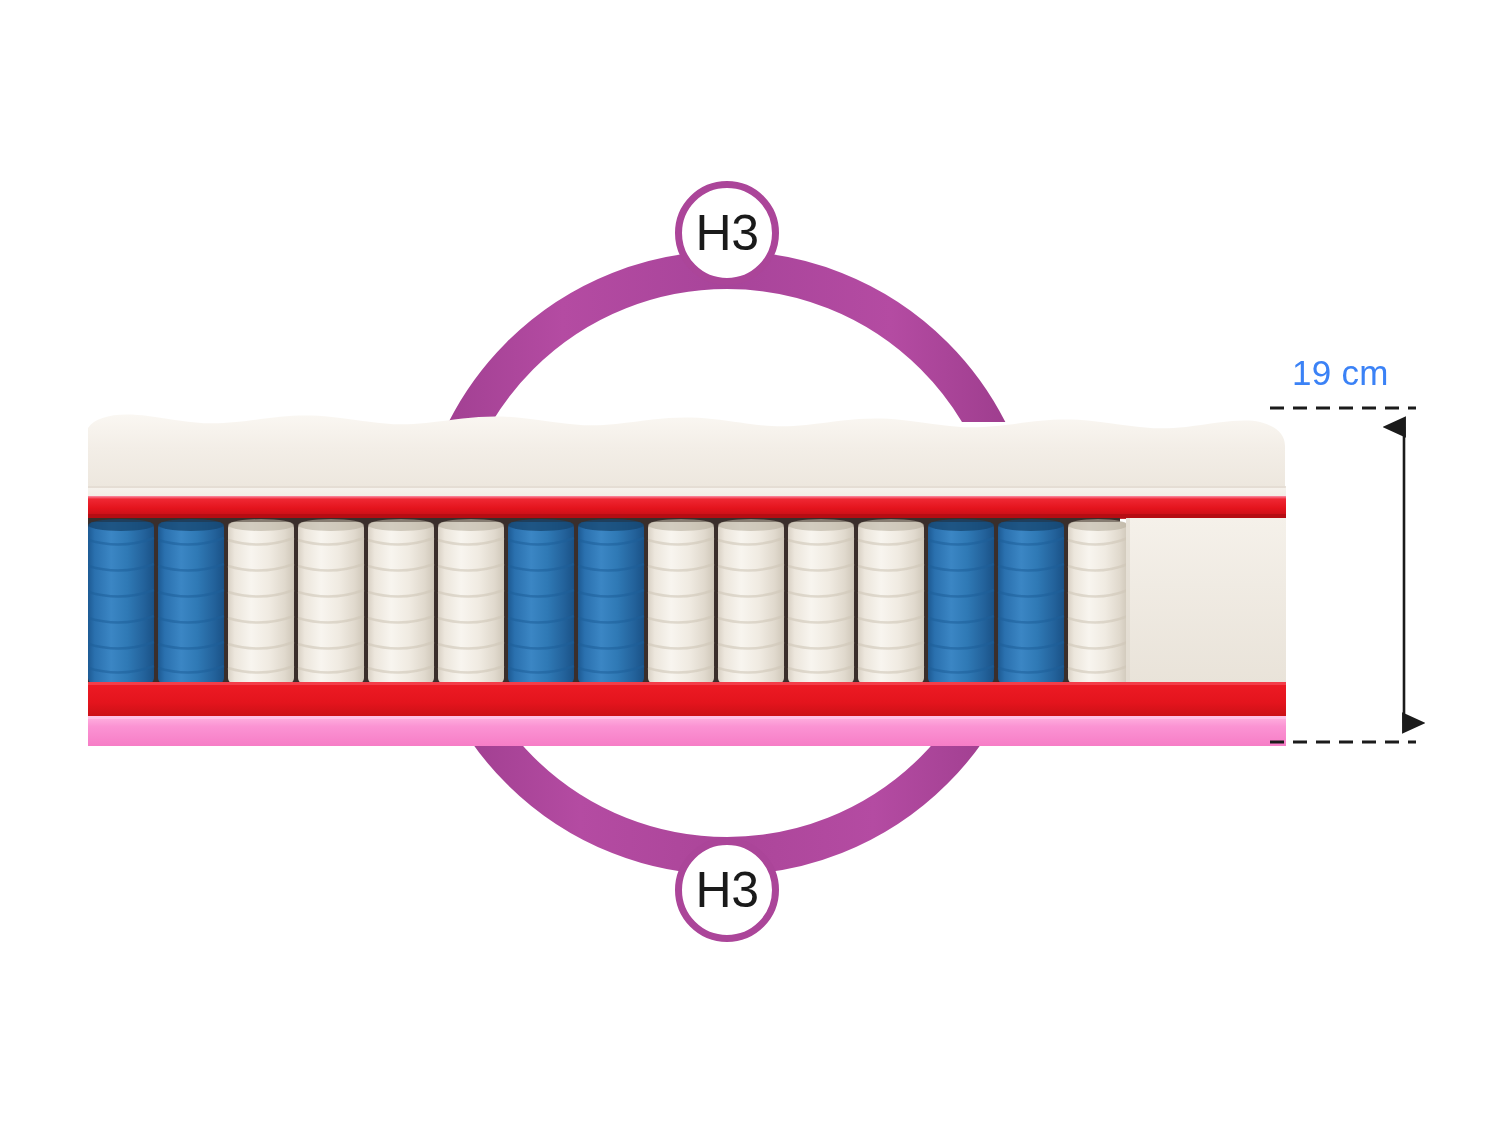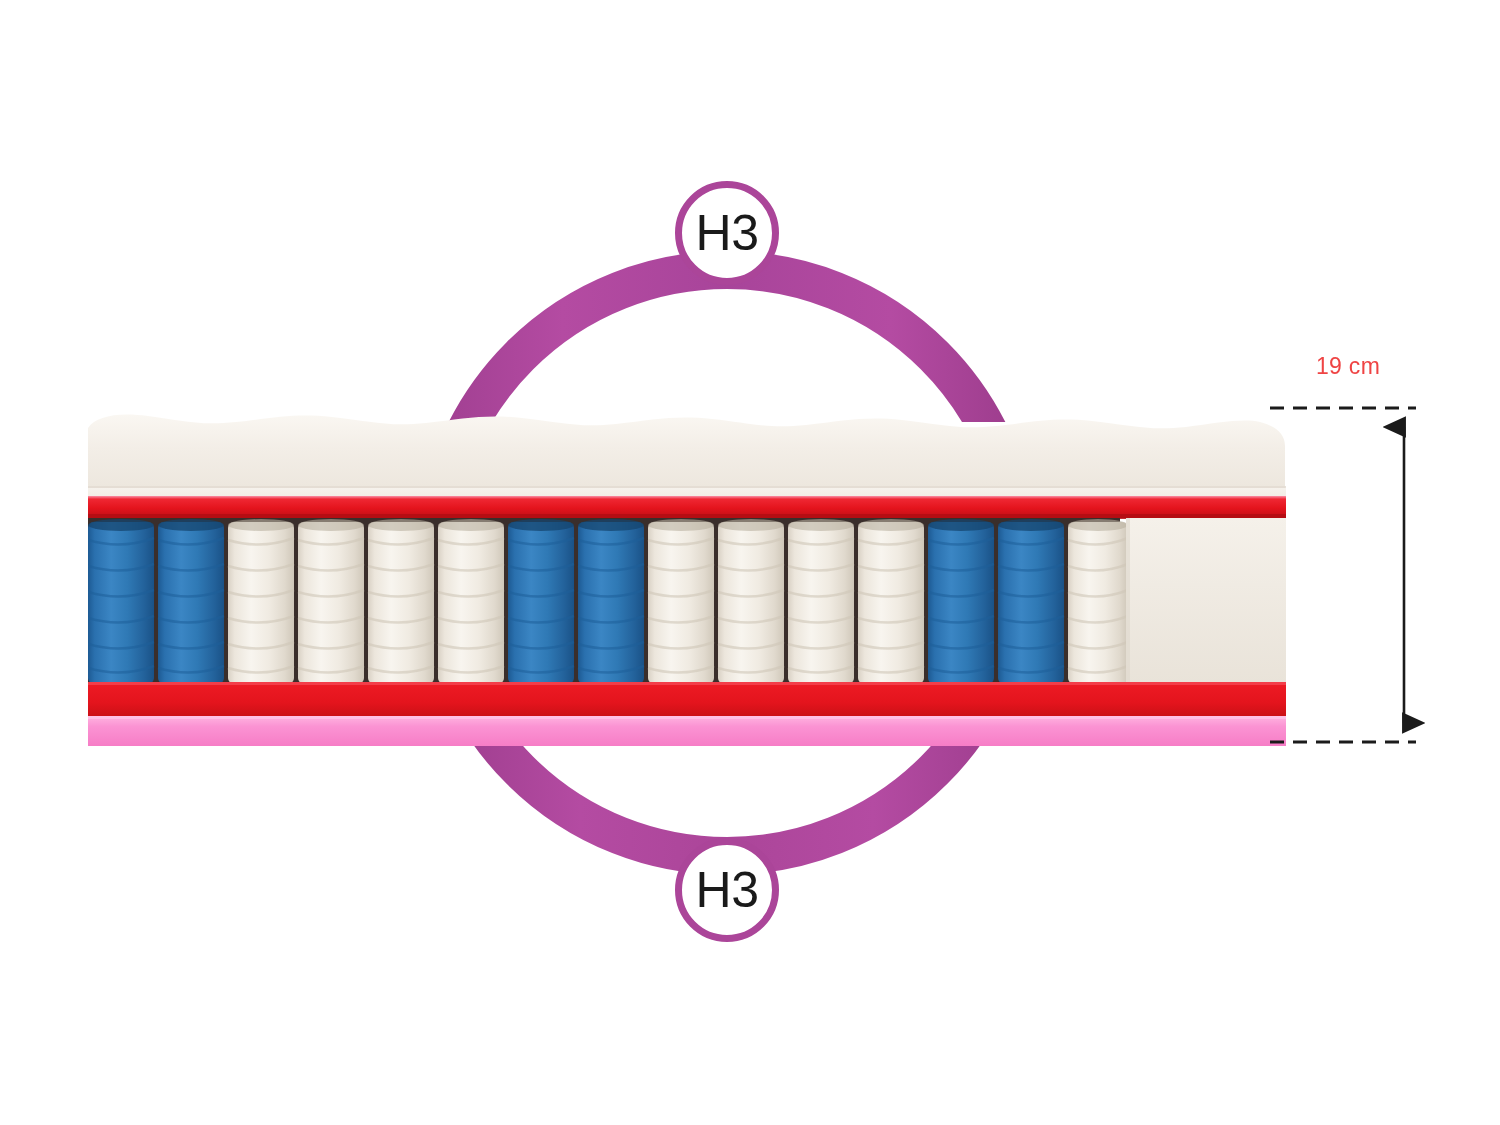"19 cm" .dim-label { color: #ef4444 -> #3b82f6; font-size: 23px -> 35px; margin-left: 24px -> none }
